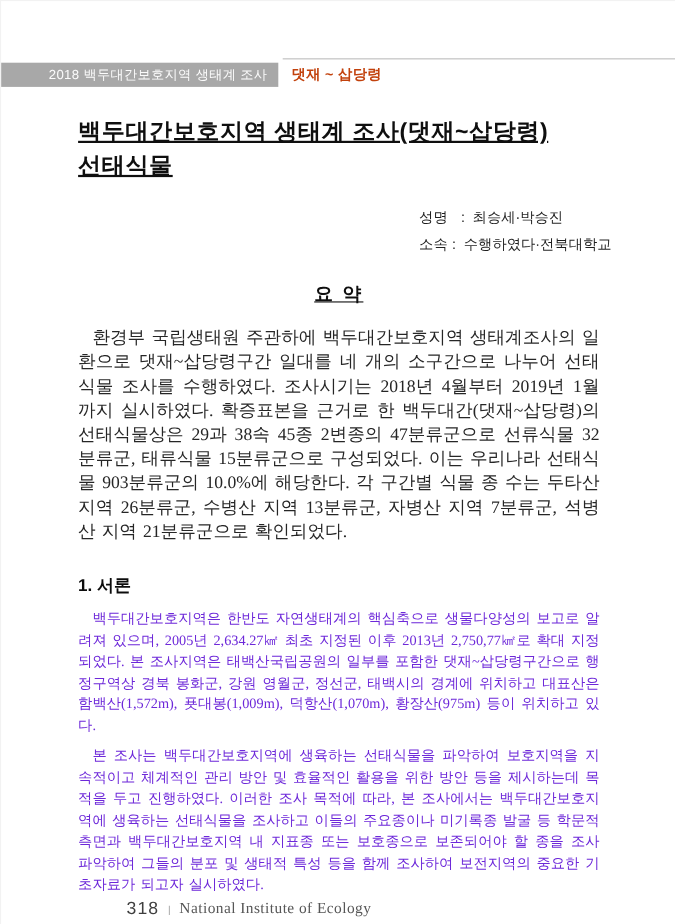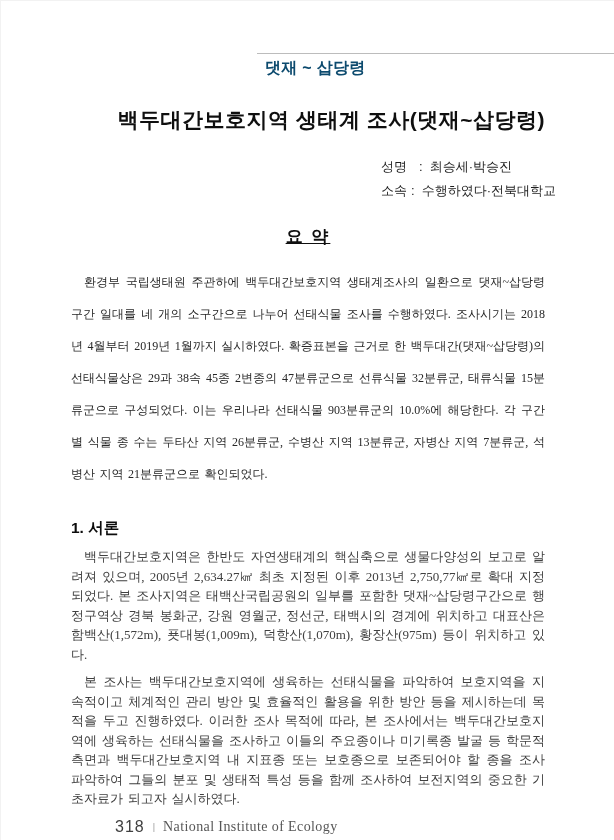"2018 백두대간보호지역 생태계 조사" div.header-band { html: none -> <div>2018 백두대간보호지역 생태계 조사</div> }
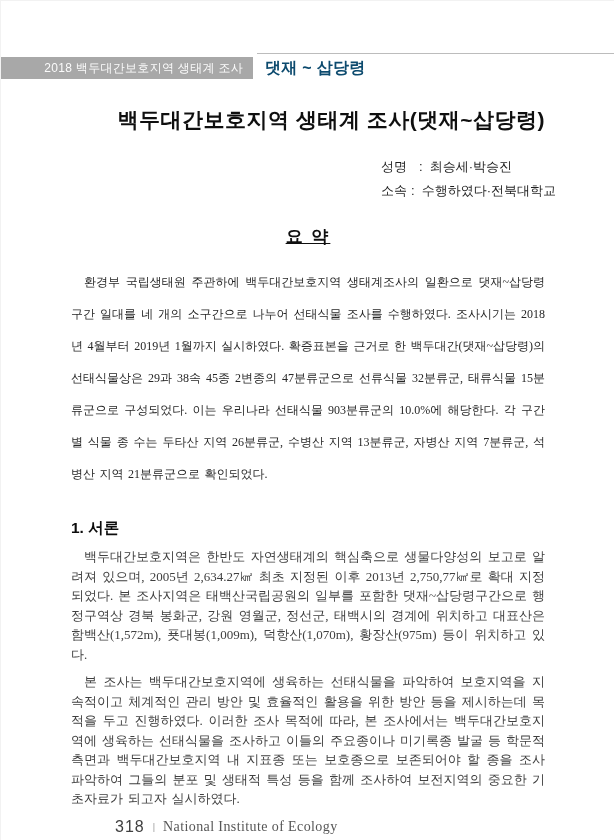"댓재 ~ 삽당령" .header-section-label { color: #0c4a6e -> #c2410c; font-size: 16px -> 13px }
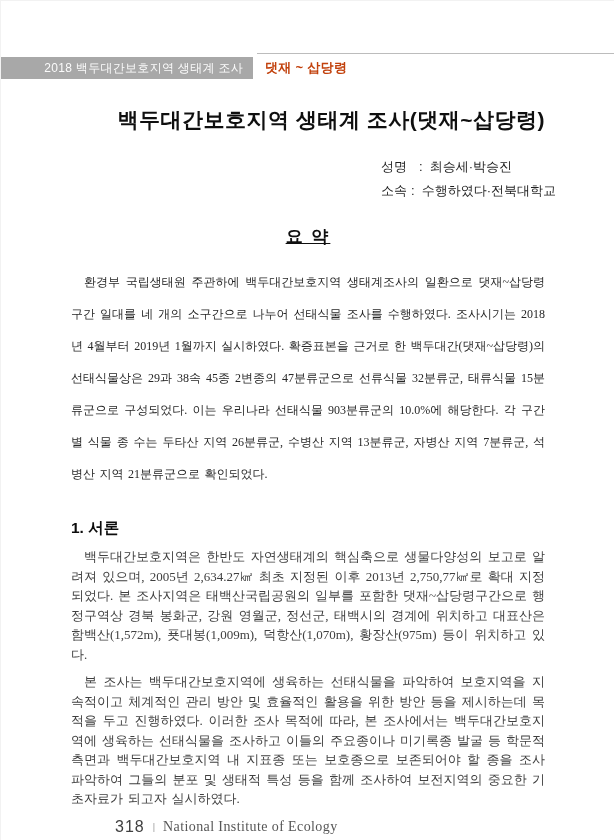"백두대간보호지역 생태계 조사(댓재~삽당령)" .doc-title { text-align: right -> left; text-decoration: none -> underline }
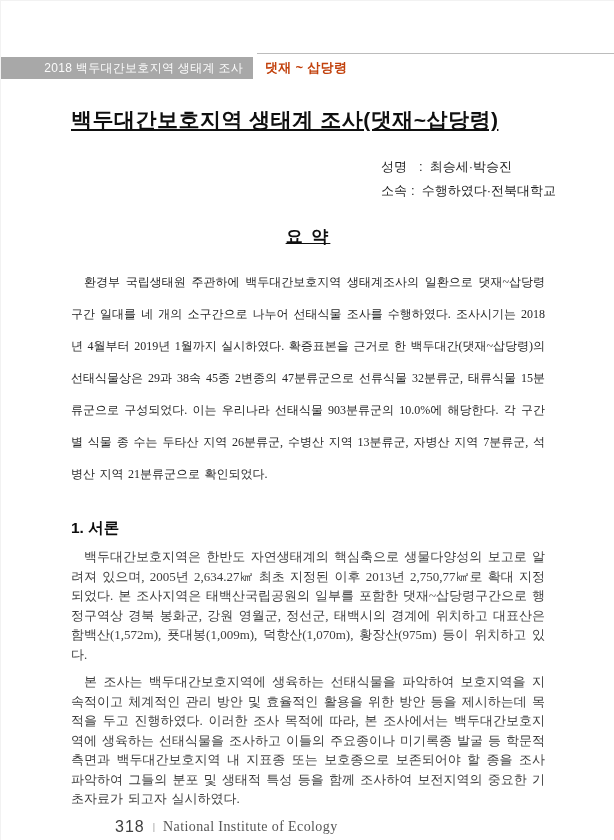"선태식물" span.tline { html: none -> <span>선태식물</span> }
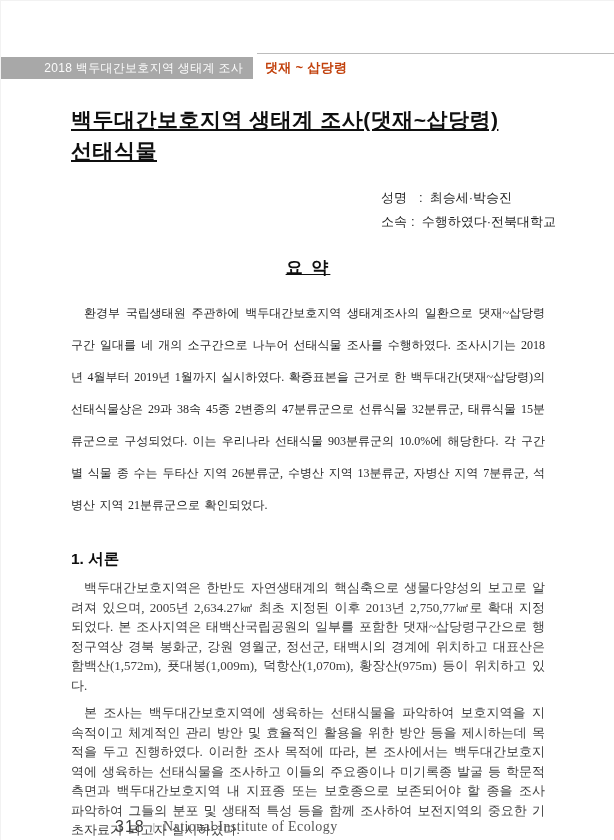"환경부 국립생태원 주관하에 백두대간보호지역 생태계조사의" .abstract-body { font-size: 12px -> 16px; line-height: 32px -> 22px }
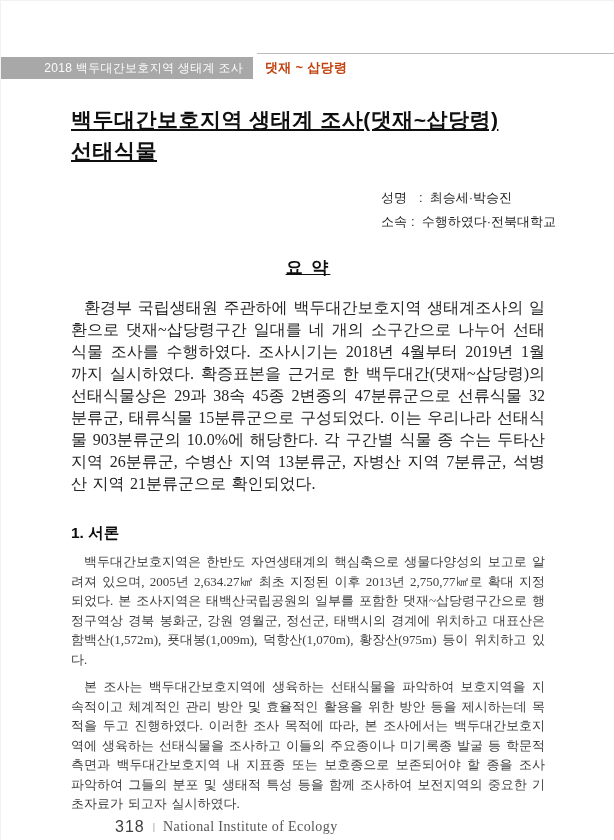"백두대간보호지역은 한반도 자연생태계의 핵심축으로 생물다양성의" .intro-paragraph { color: #404040 -> #6d28d9 }
